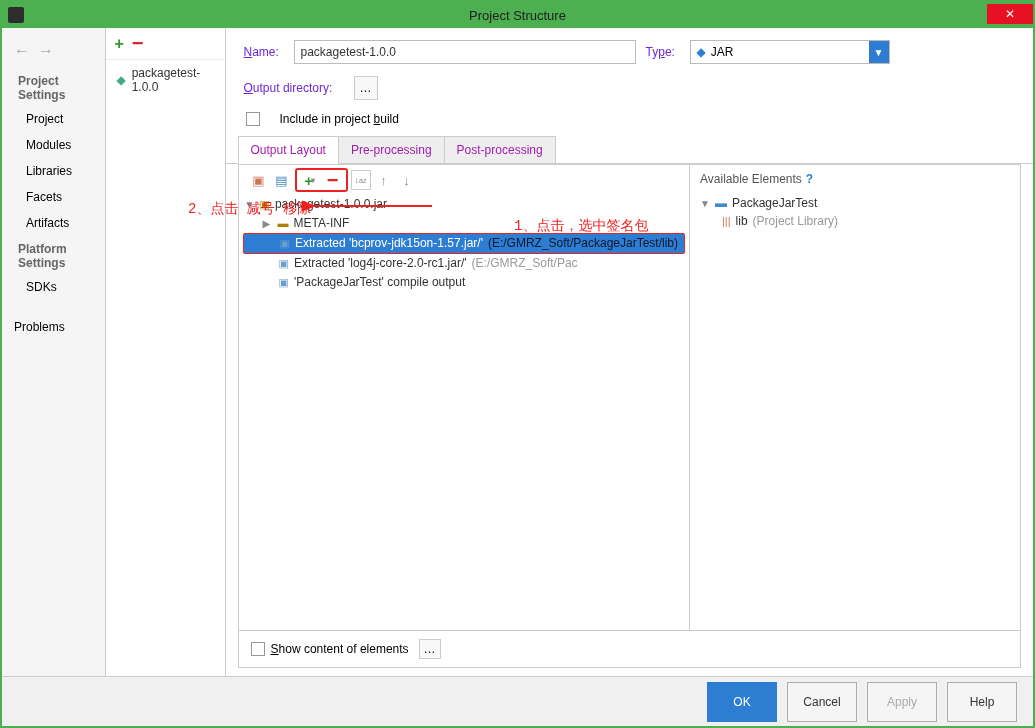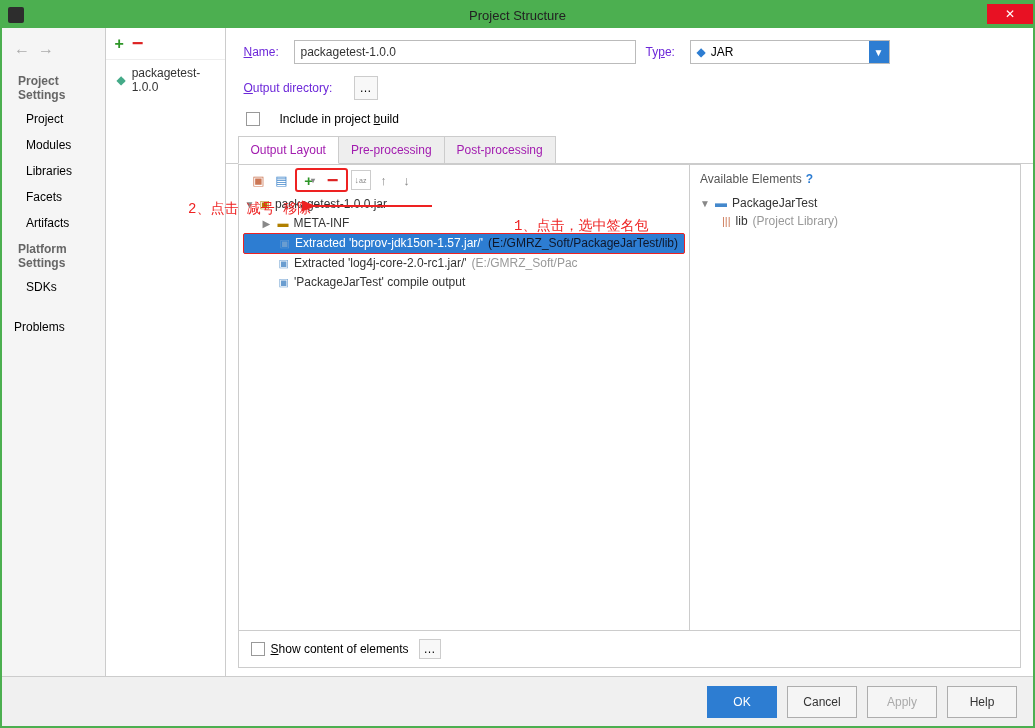"OK" .btn { height: 32px -> 40px }
